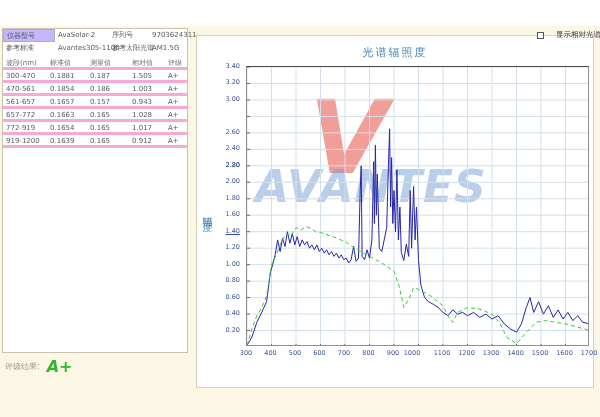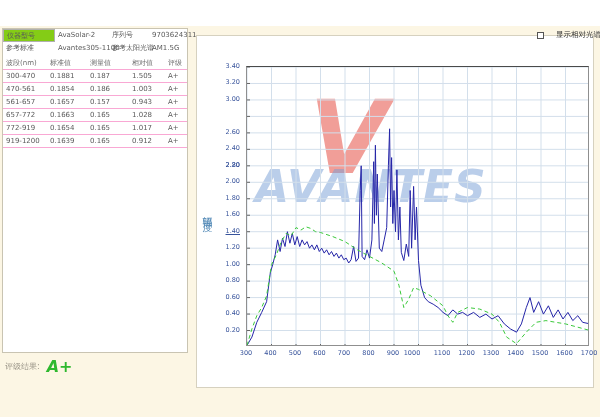"仪器型号" .cell-boxed { background: #84cc16 -> #c4b5fd }
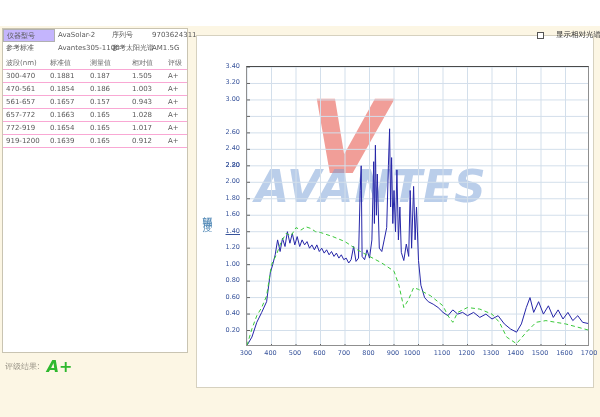"光谱辐照度" div.chart-title { html: none -> <div>光谱辐照度</div> }
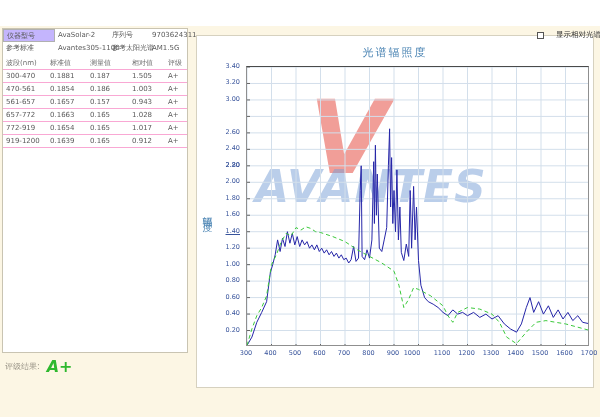"波段(nm)" .band-grid .cell { border-bottom: 1px solid #f9a8d4 -> 3px solid #f9a8d4 }
